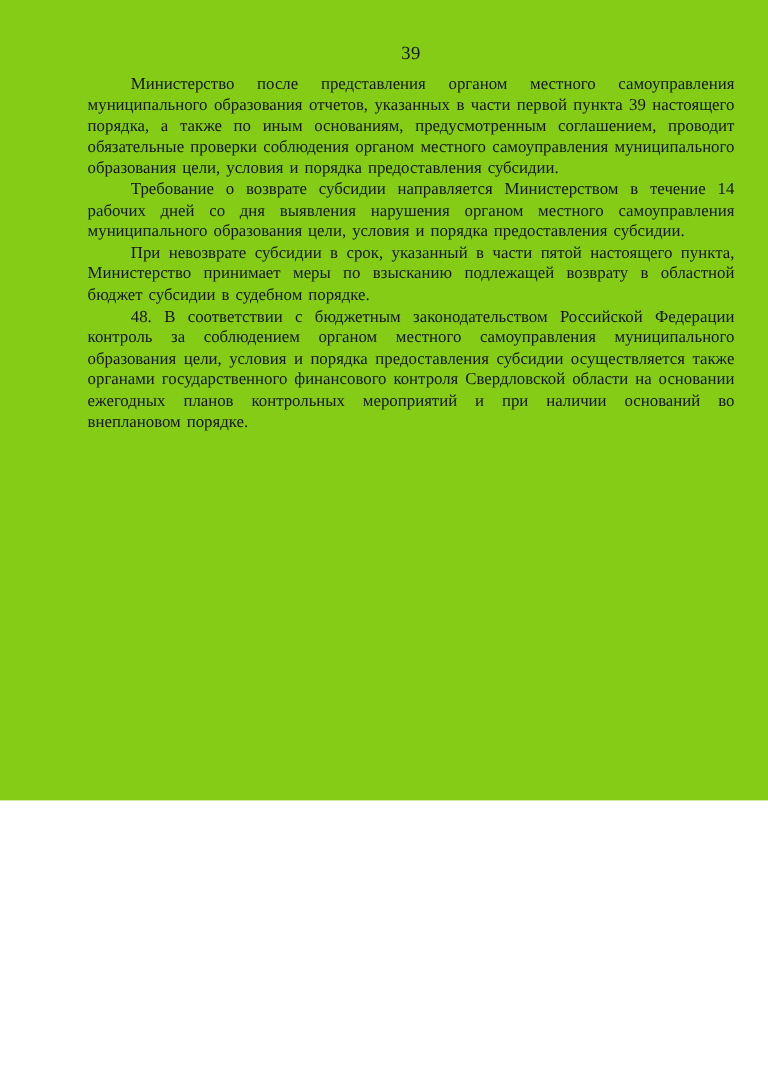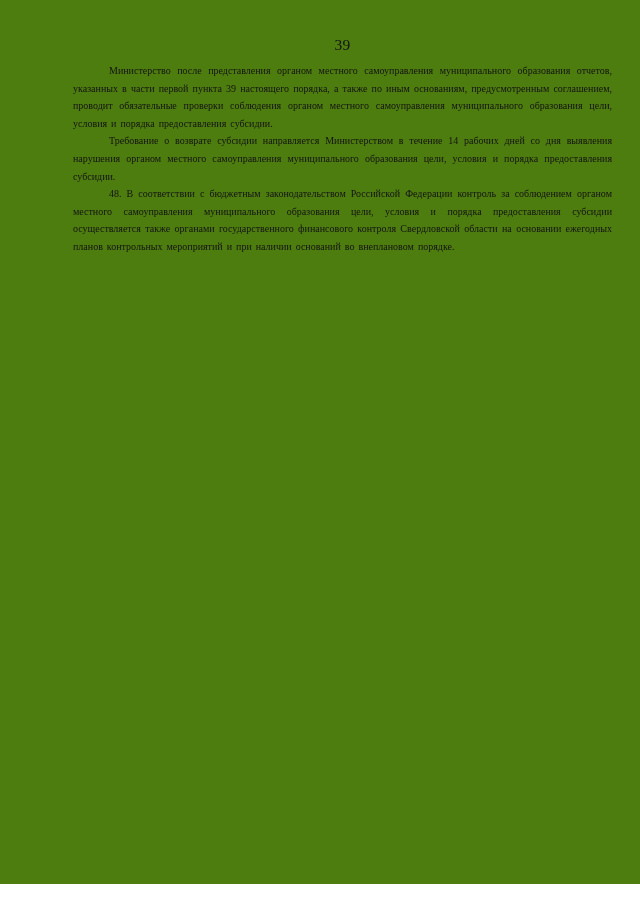"39" .page { background: #4d7c0f -> #84cc16; height: 884px -> 667px }
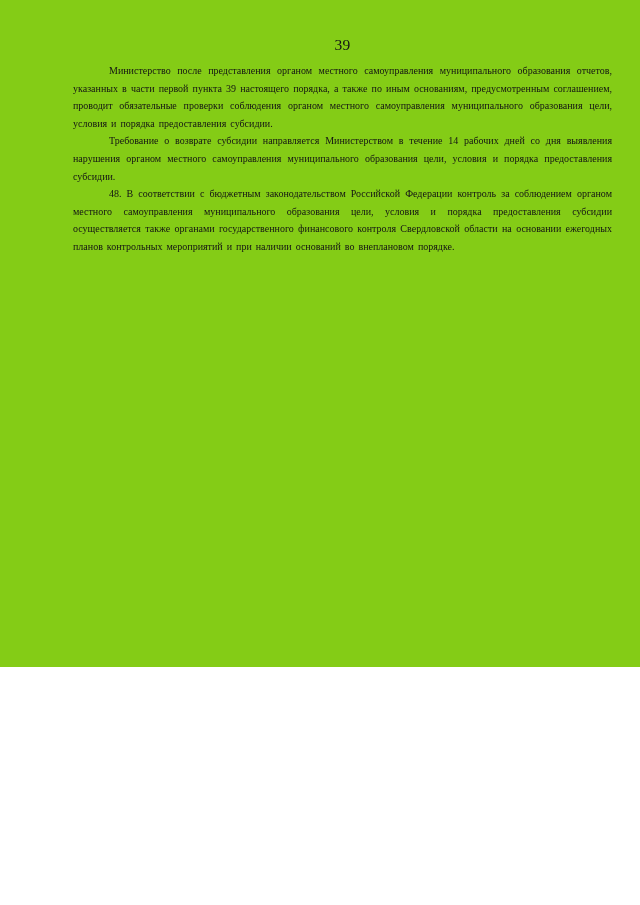"Министерство после представления органом" .doc-body p { font-size: 10px -> 14px }
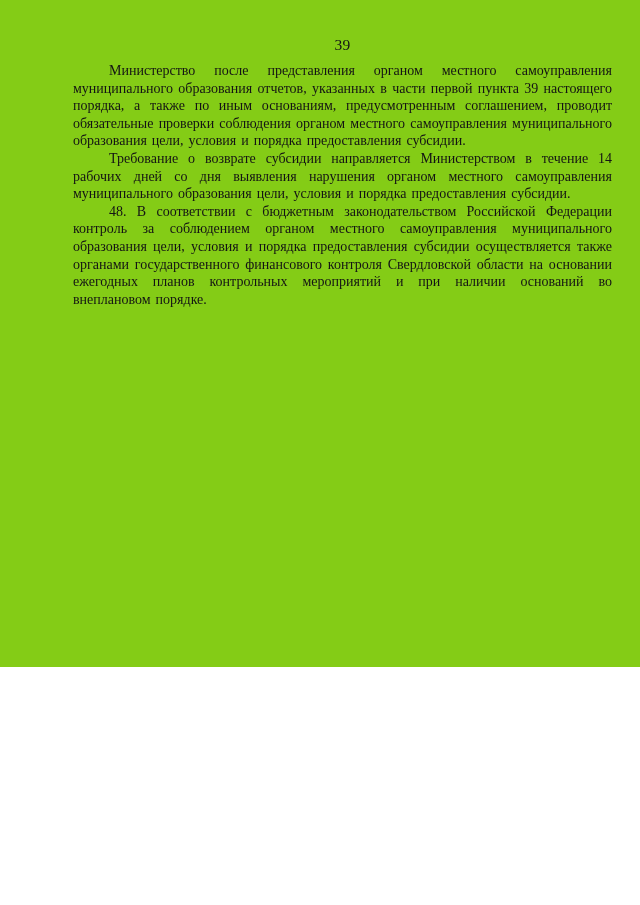"При невозврате субсидии в срок," p { html: none -> <p>При невозврате субсидии в срок, указанный в части пятой настоящего пункта, Министерство принимает меры по взысканию подлежащей возврату в областной бюджет субсидии в судебном порядке.</p> }
